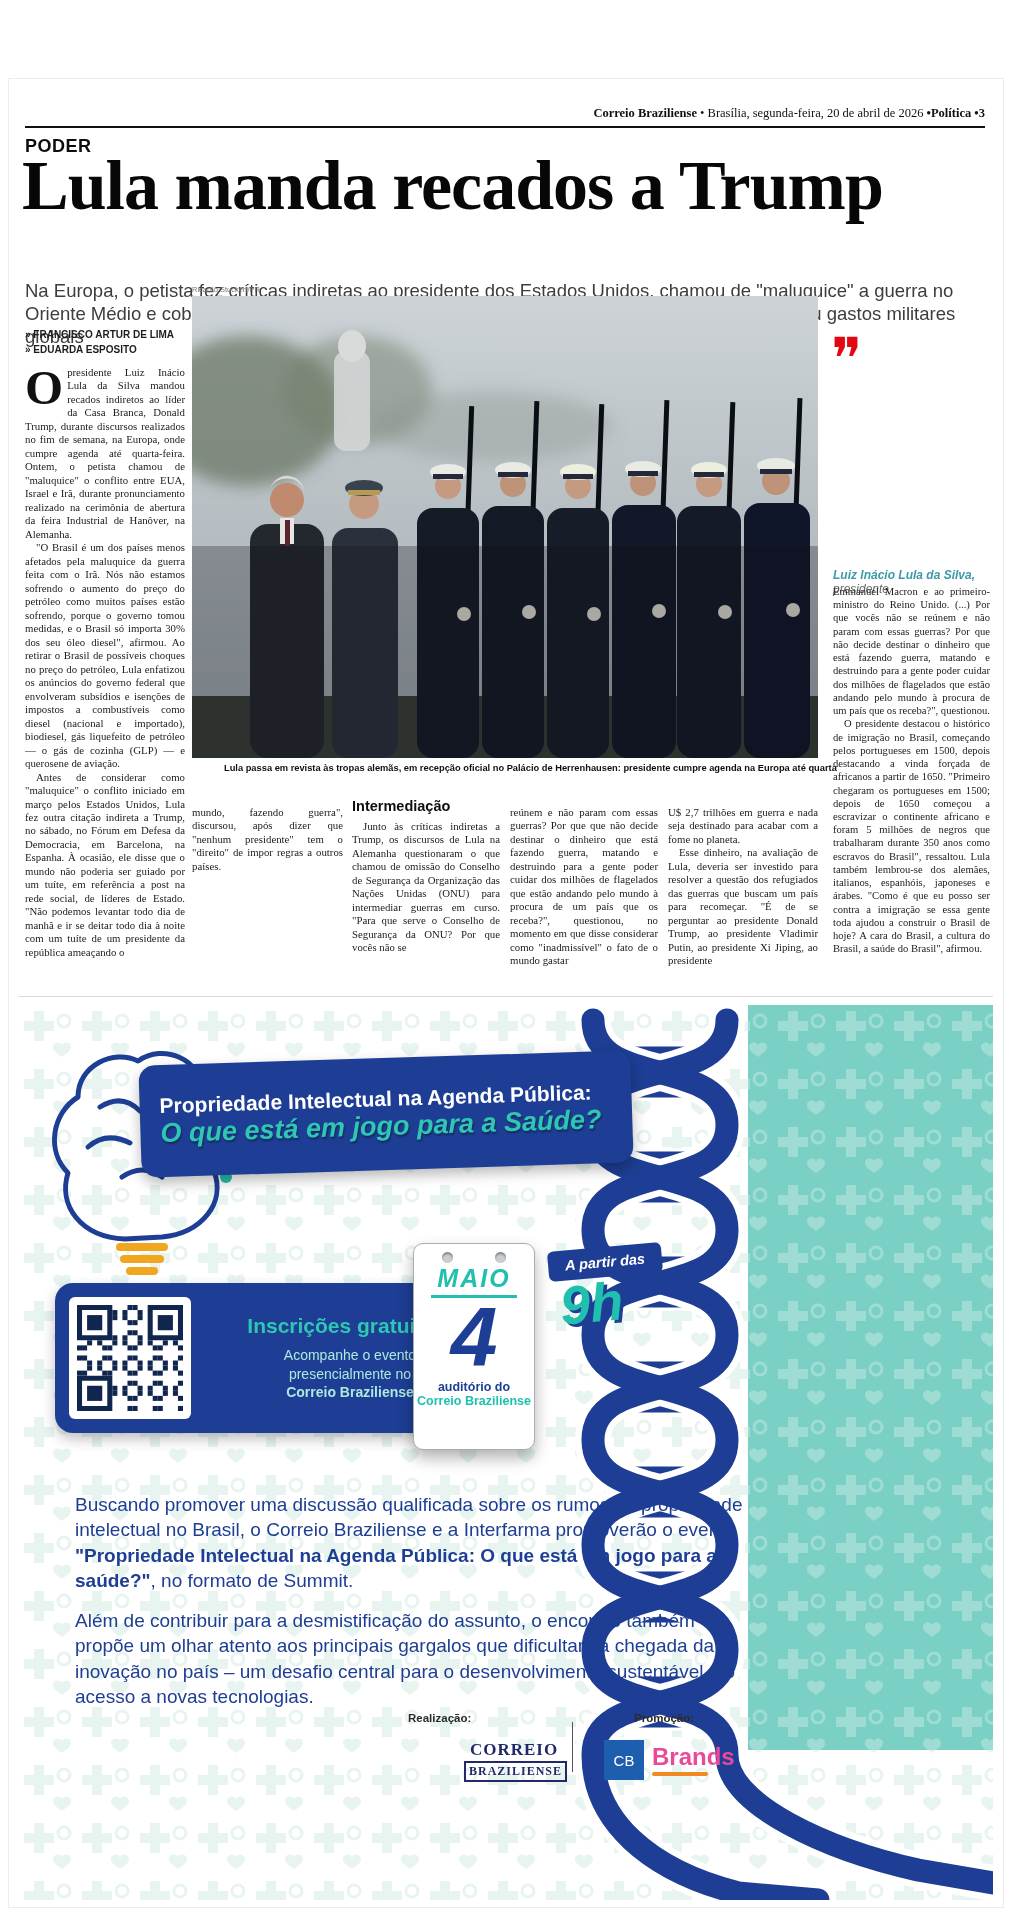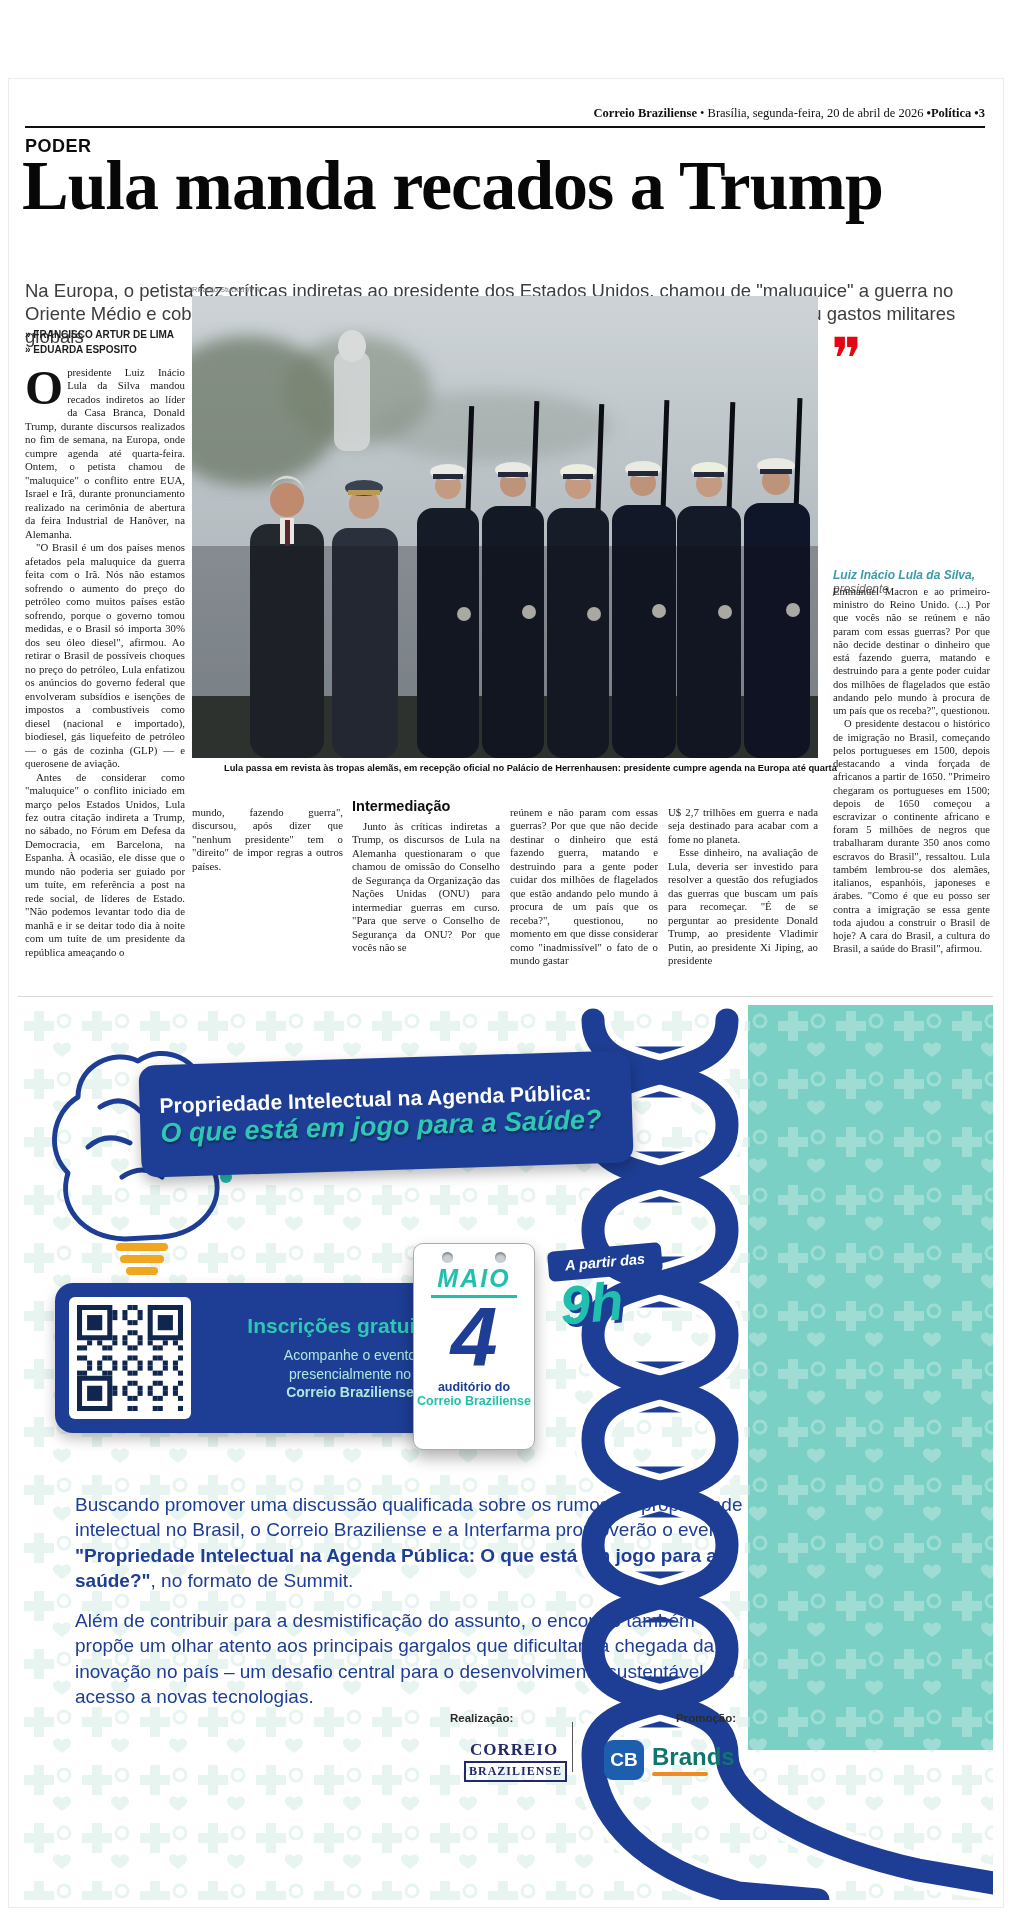"Realização:" .foot-label { padding-left: 42px -> none }
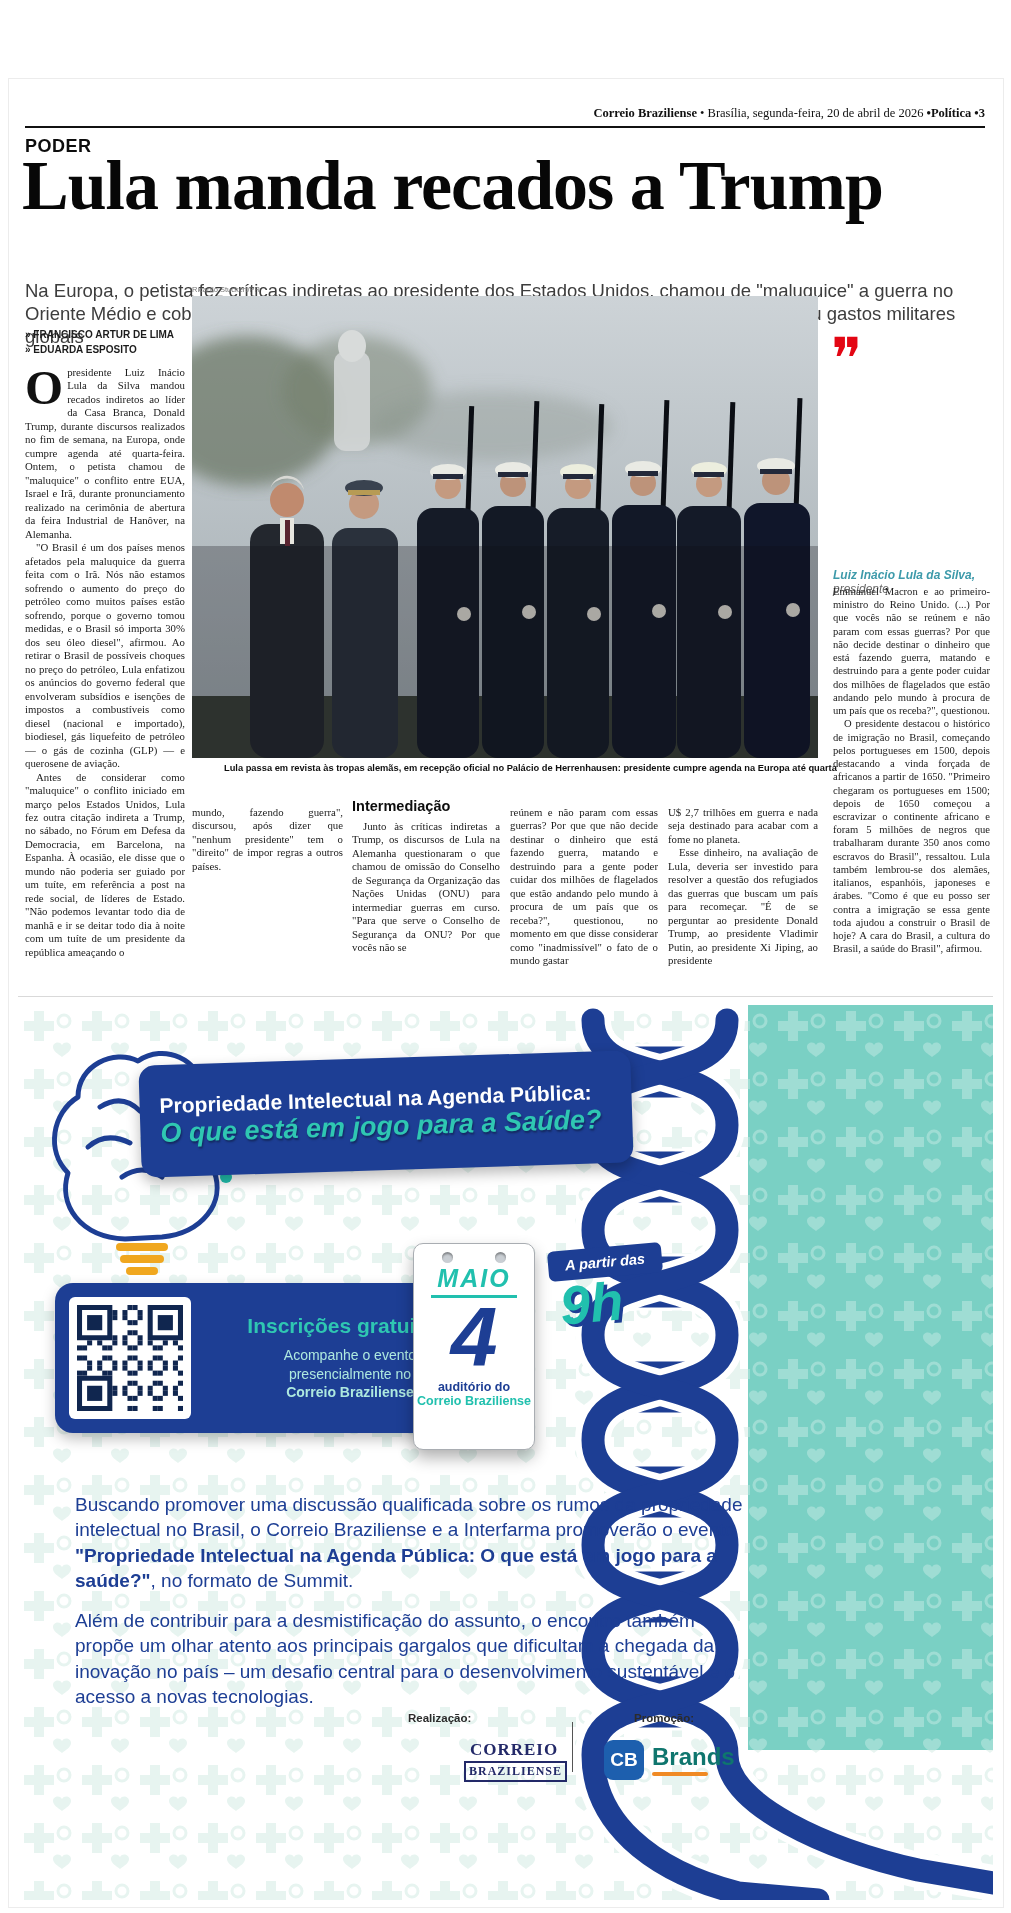"CB" .cb-square { border-radius: 9px -> 0; font-size: 19px -> 15px; font-weight: bold -> normal }
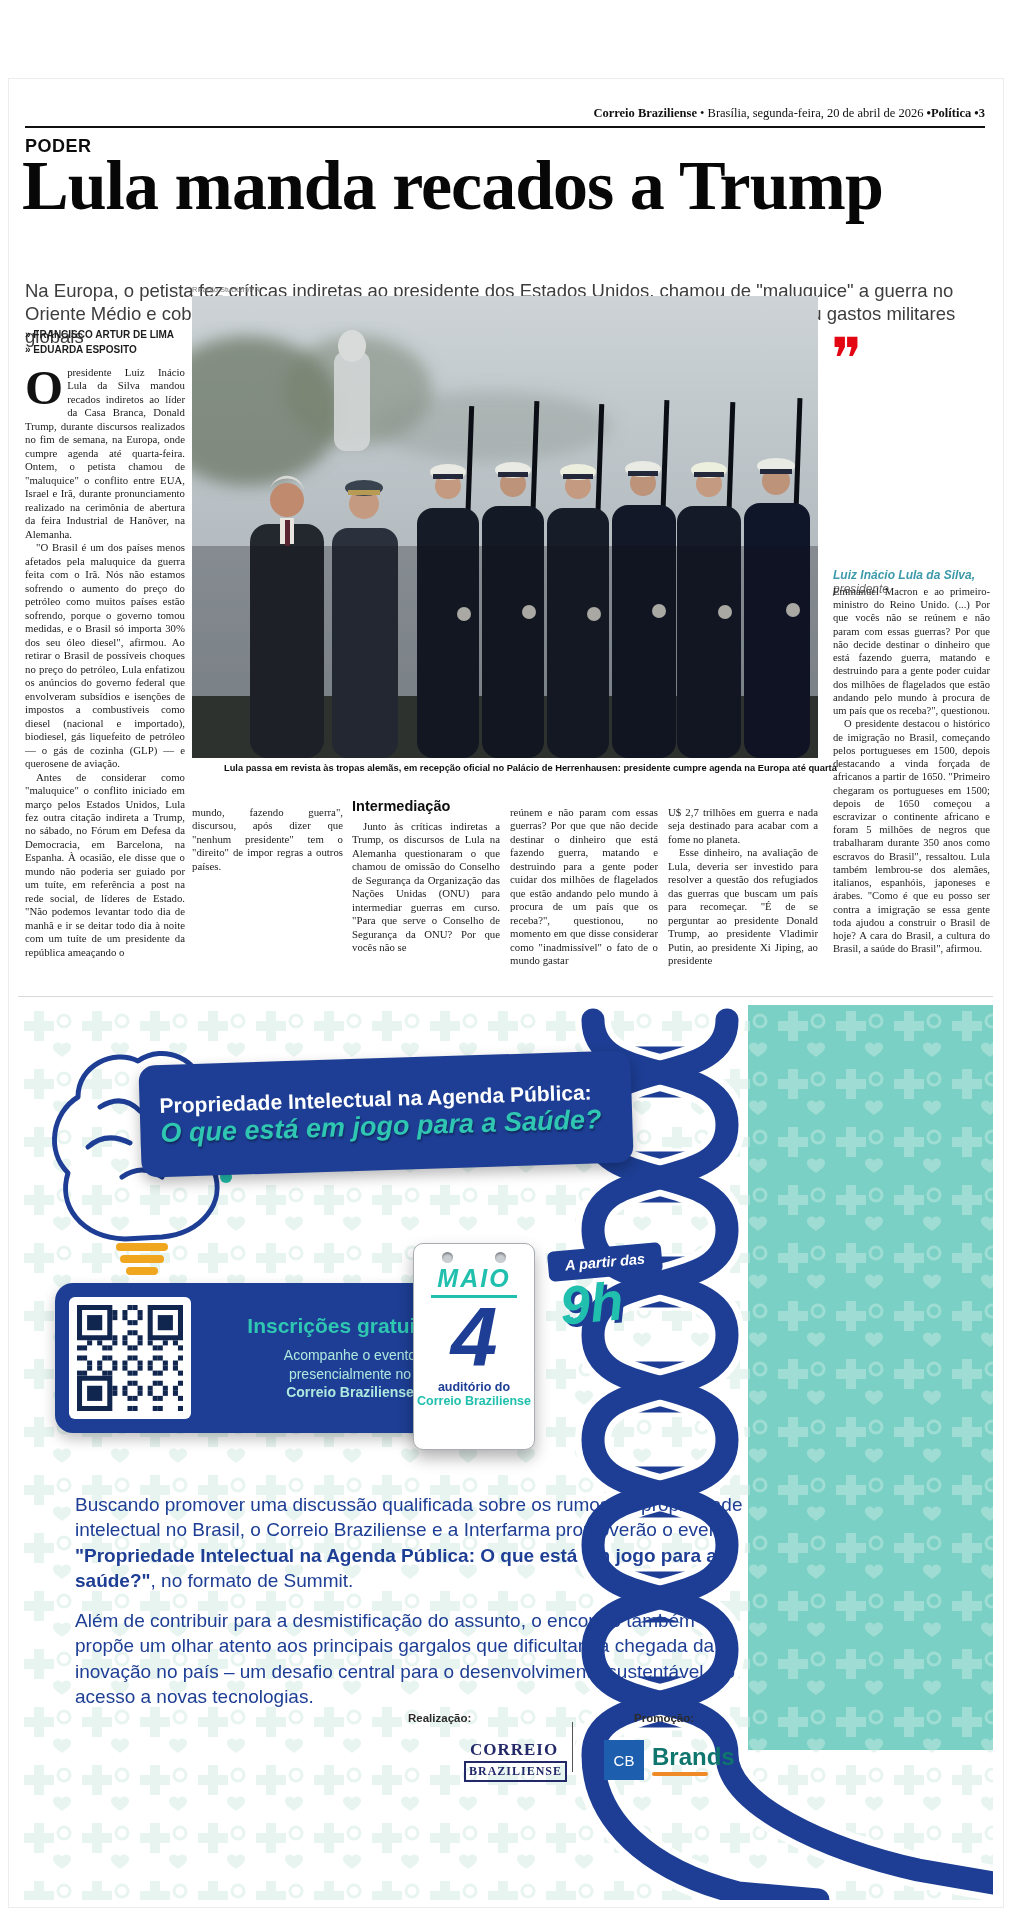"Brands" .cb-word { color: #0f766e -> #ec4899 }
